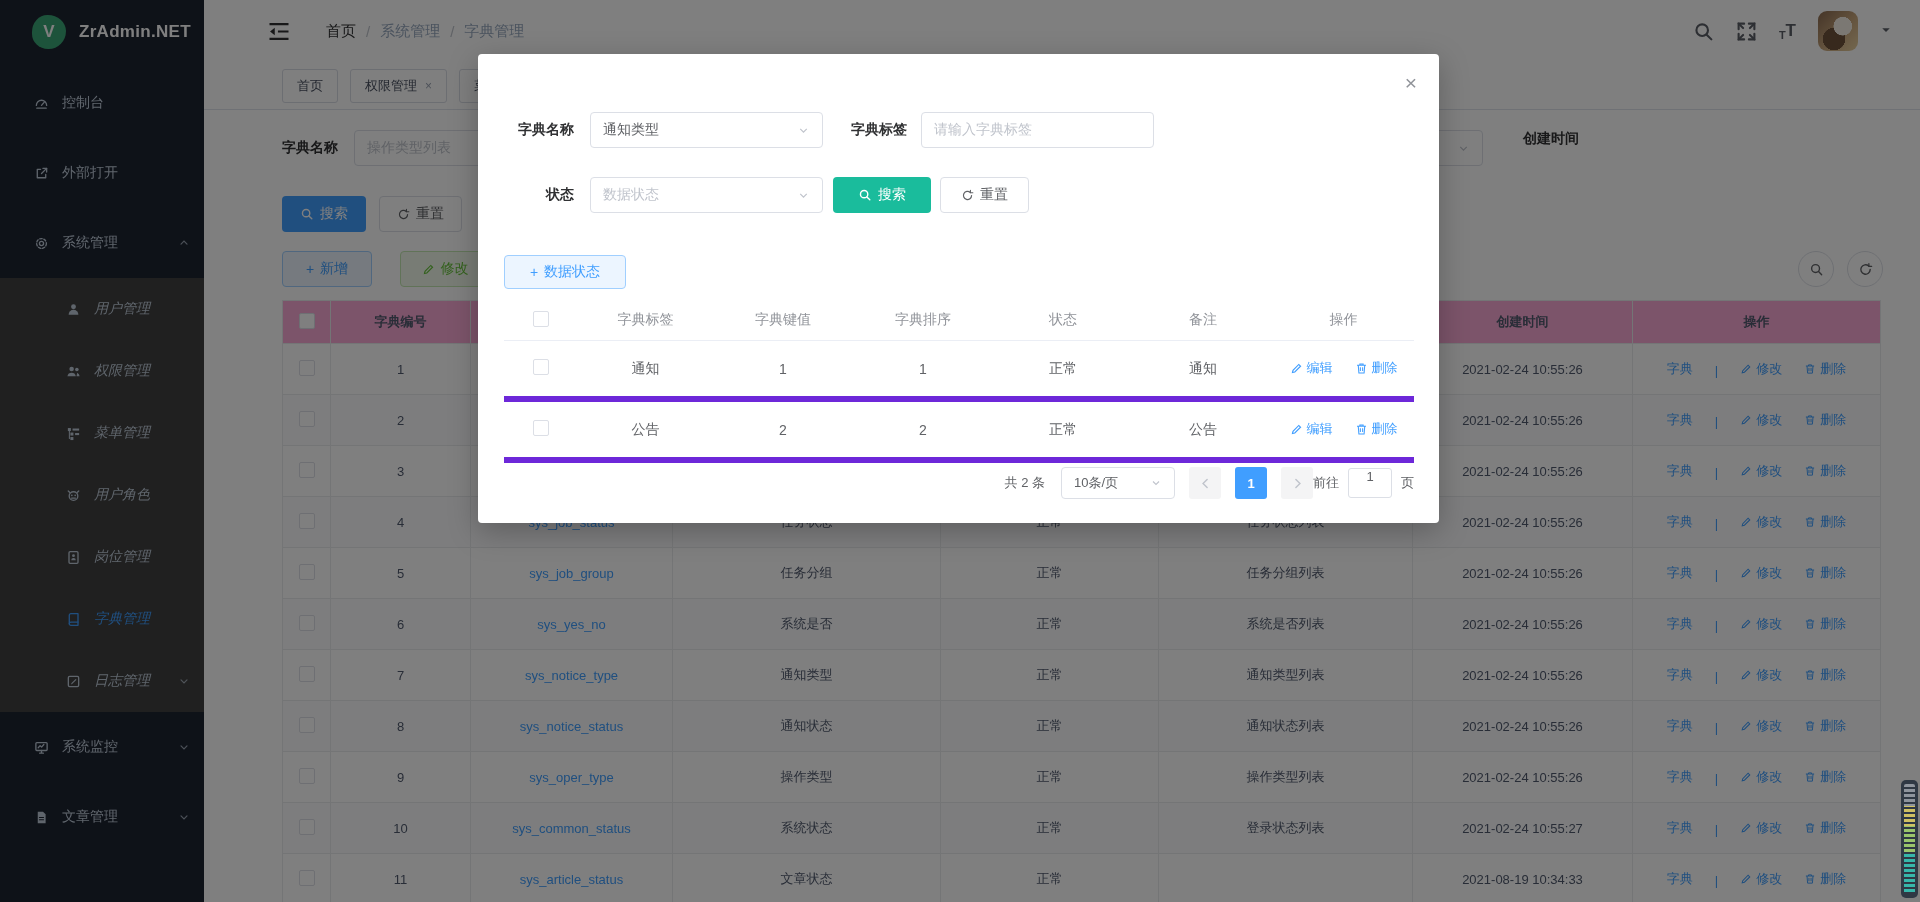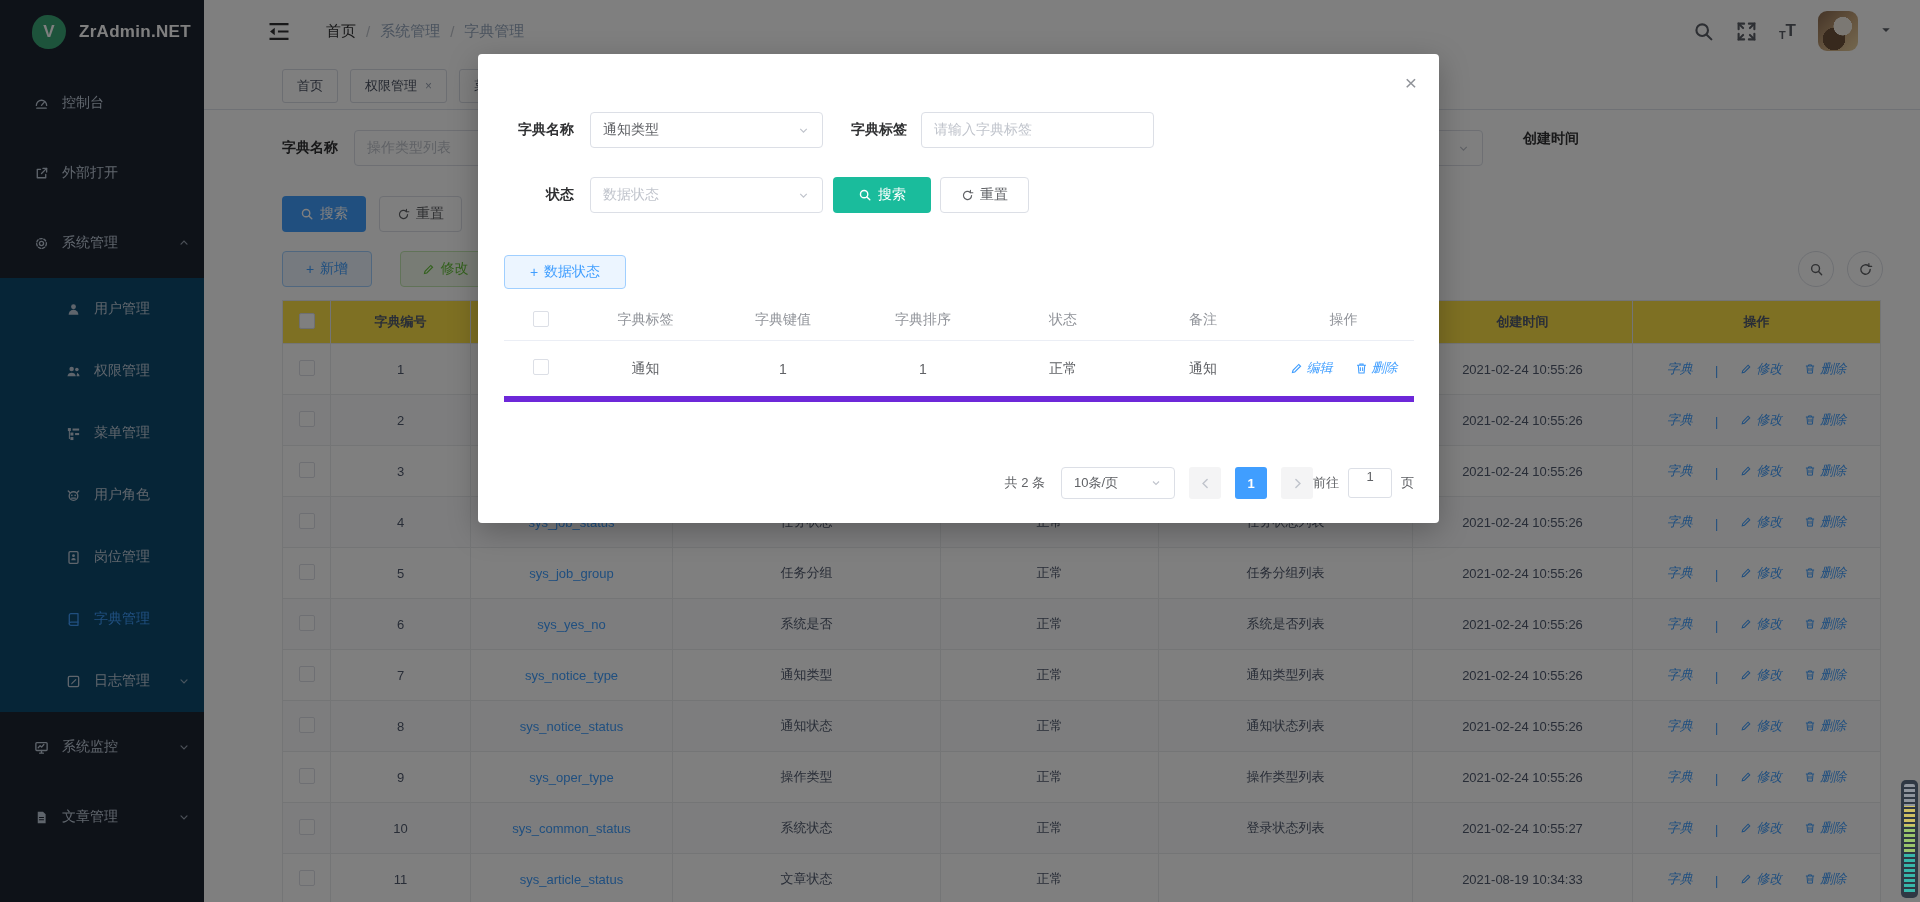"用户管理" .menu-item.sub { background: #0c4a6e -> #404040; font-style: none -> italic }
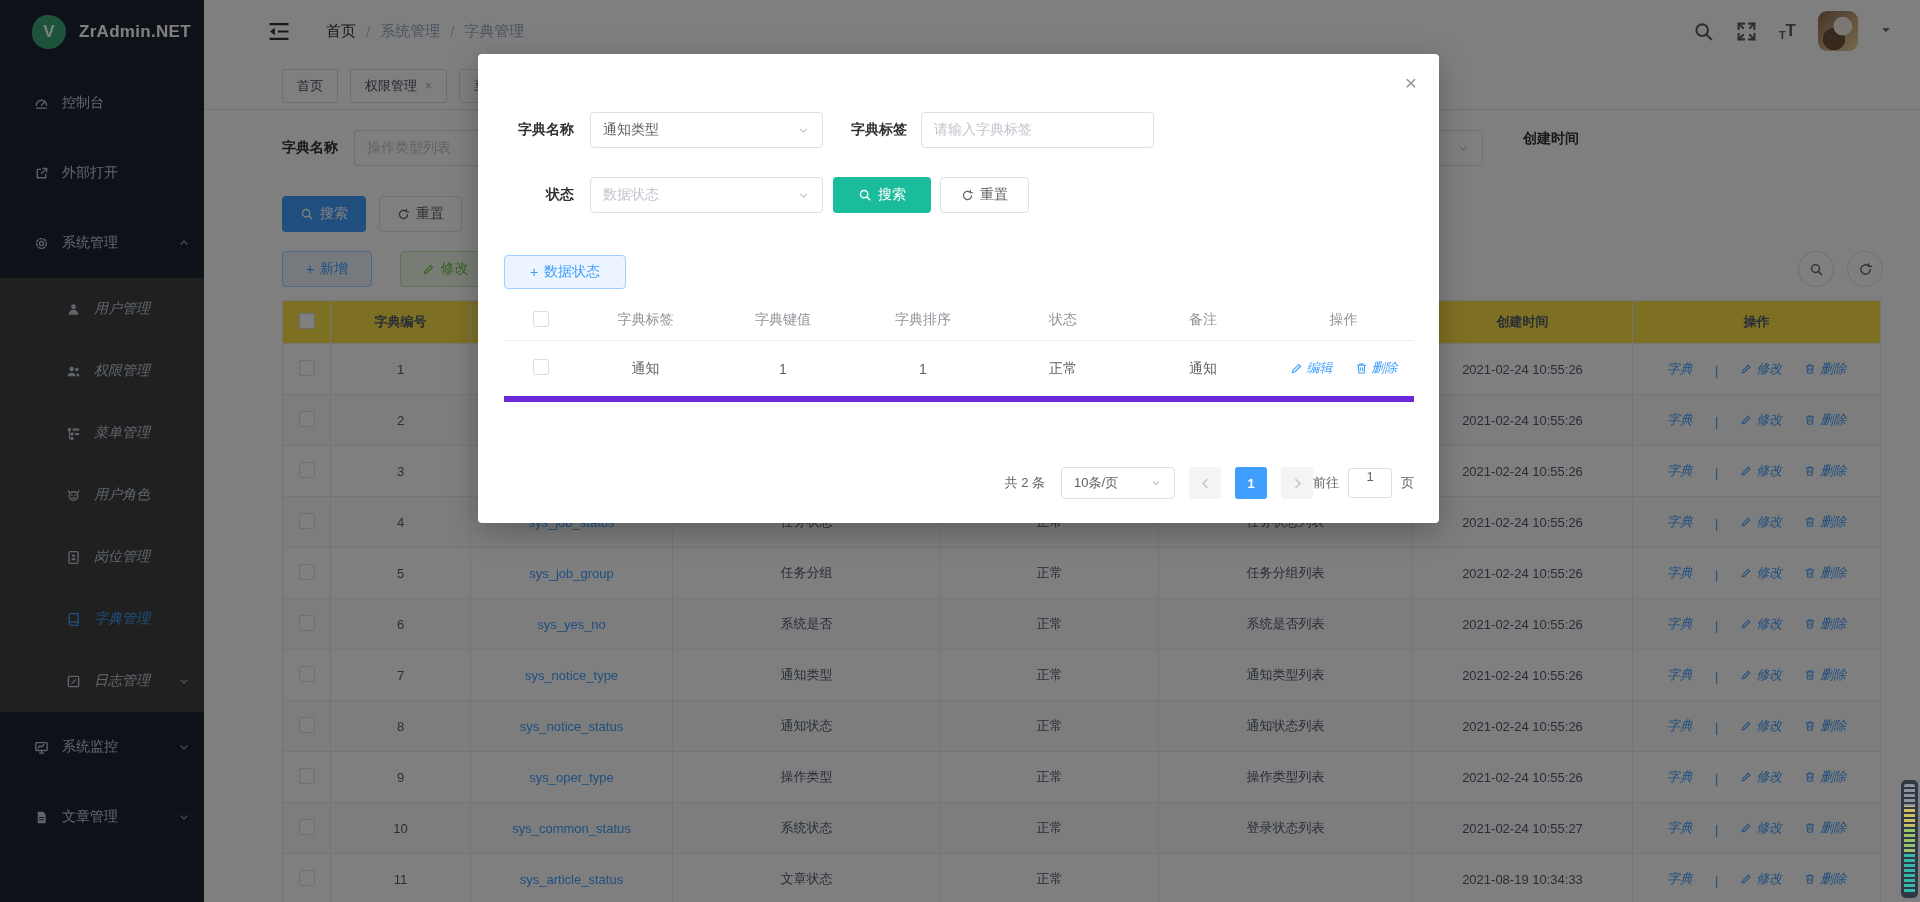"字典编号" .bg-table th { background: #fde047 -> #f9a8d4 }
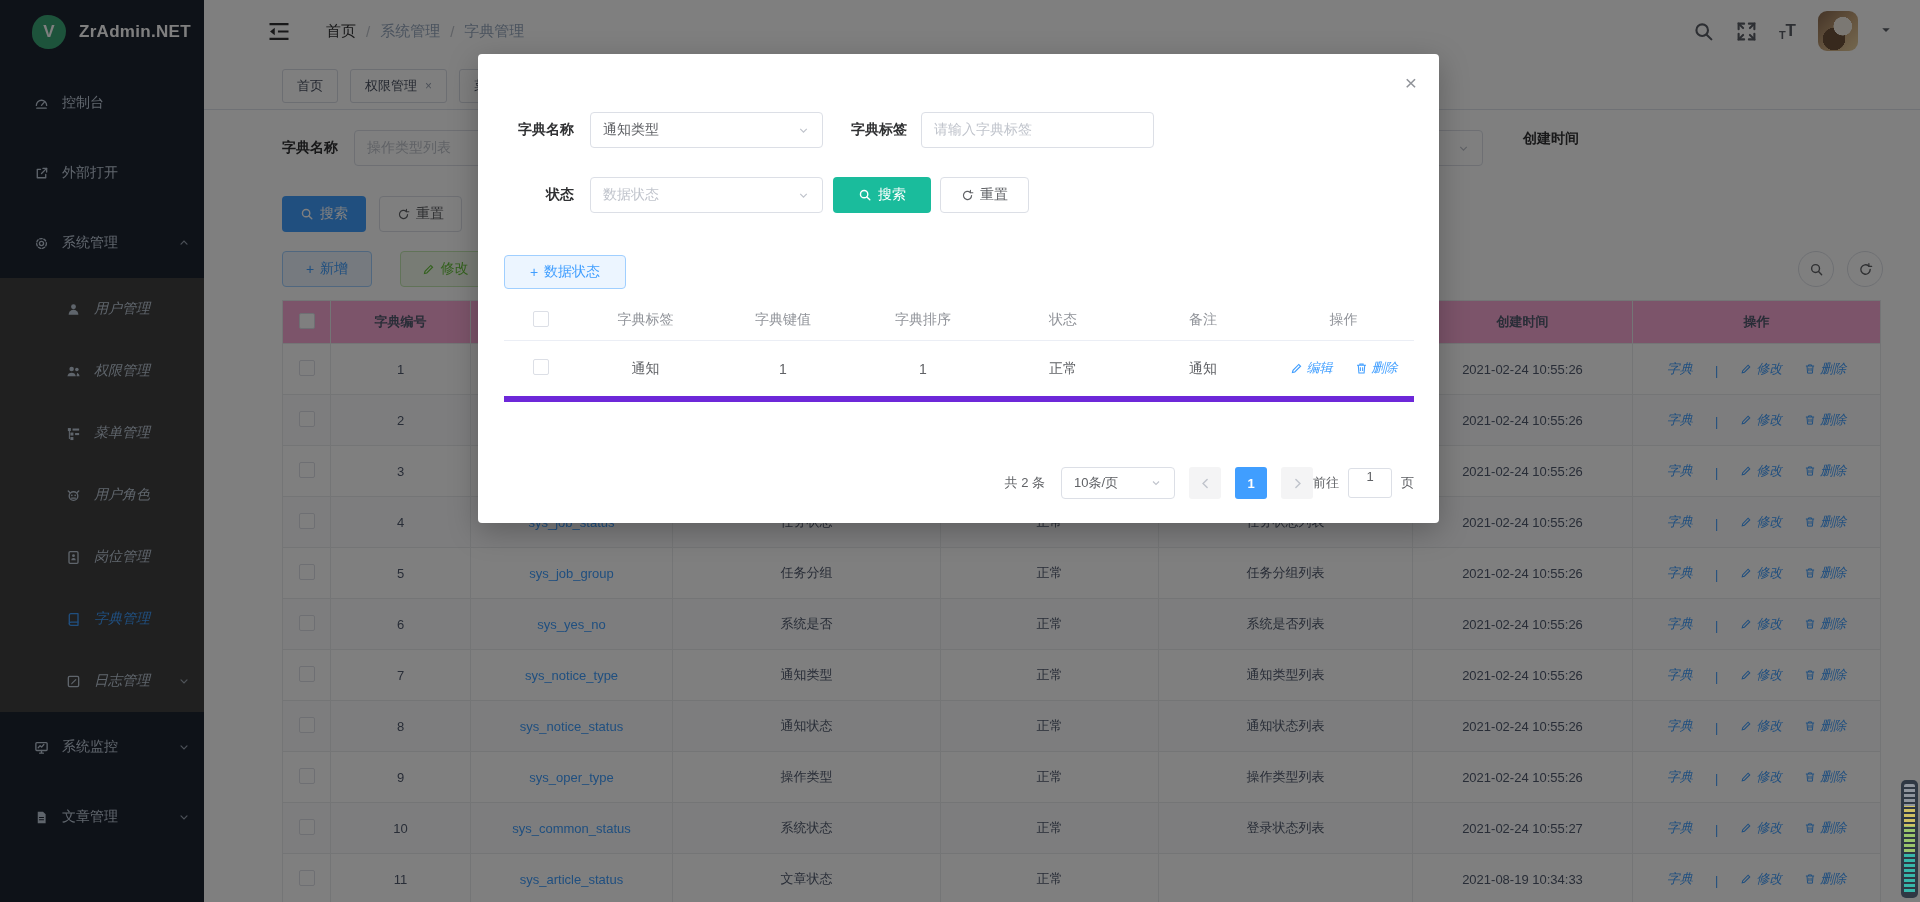"编辑" .ops-wrap { font-style: italic -> none }
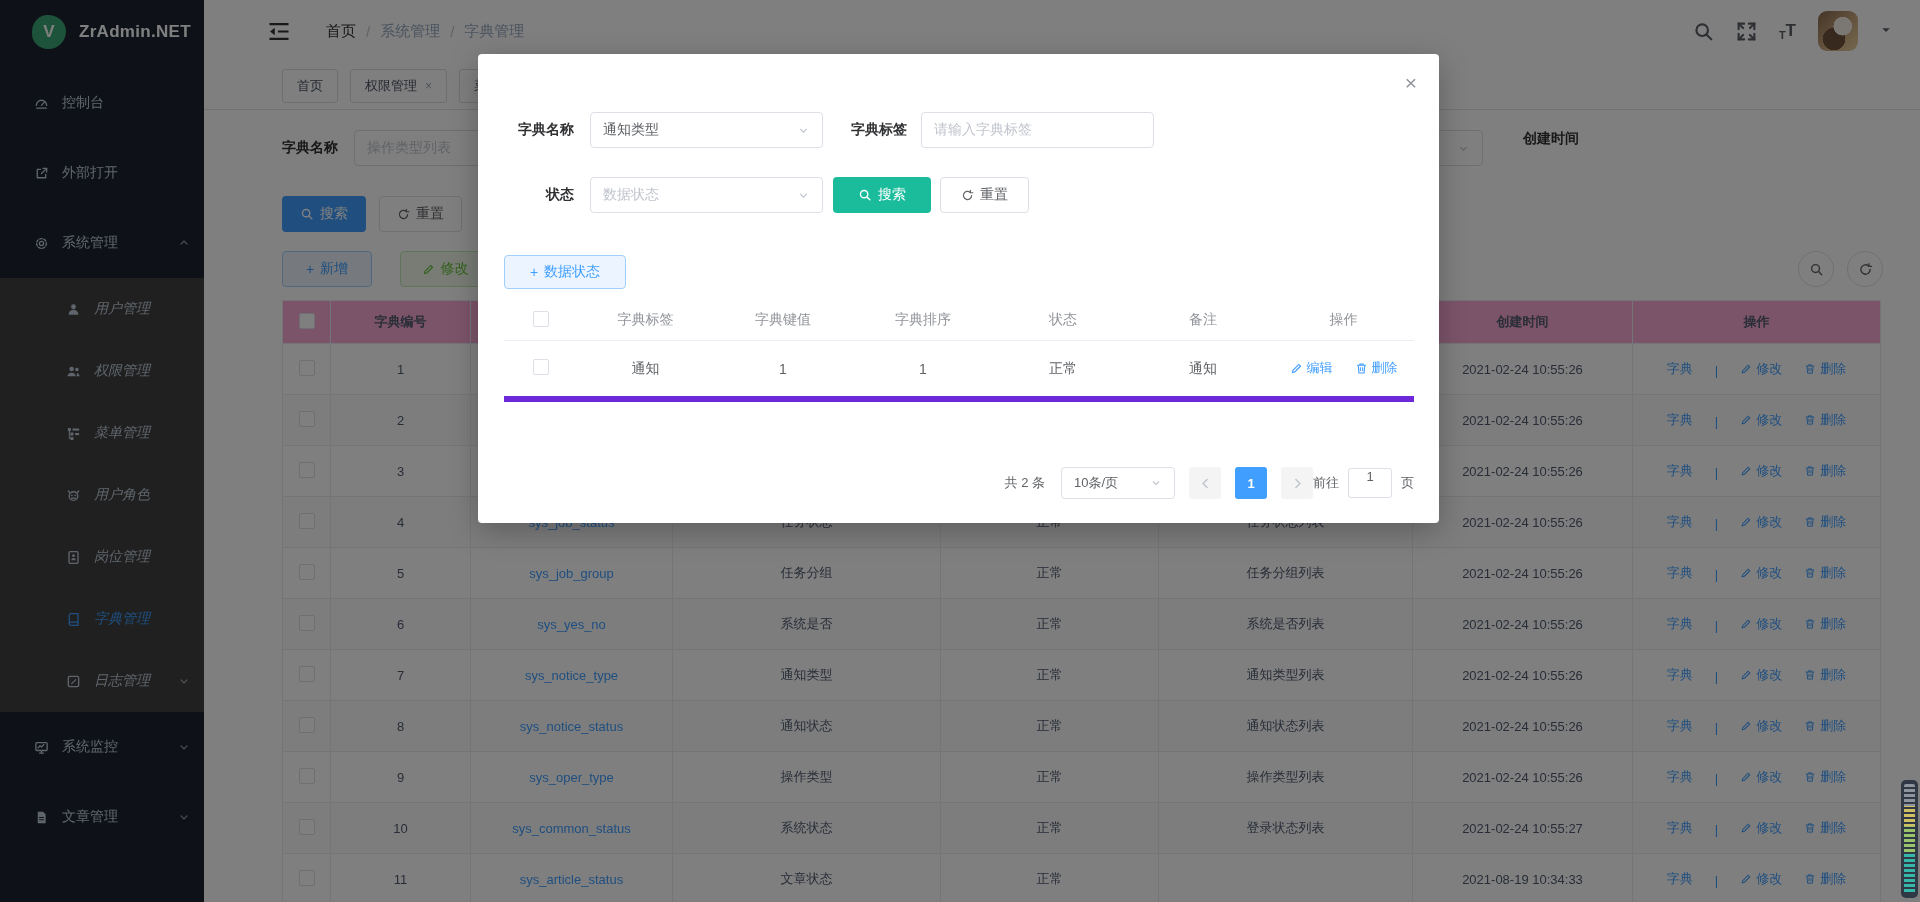"公告" tr { html: none -> <tr> <td><span></span></td> <td>公告</td> <td>2</td> <td>2</td> <td>正常</td> <td>公告</td> <td> <span> <a> <svg> <path></path> </svg> <span>编辑</span> </a> <a> <svg> <path></path> </svg> <span>删除</span> </a> </span> </td> </tr> }
